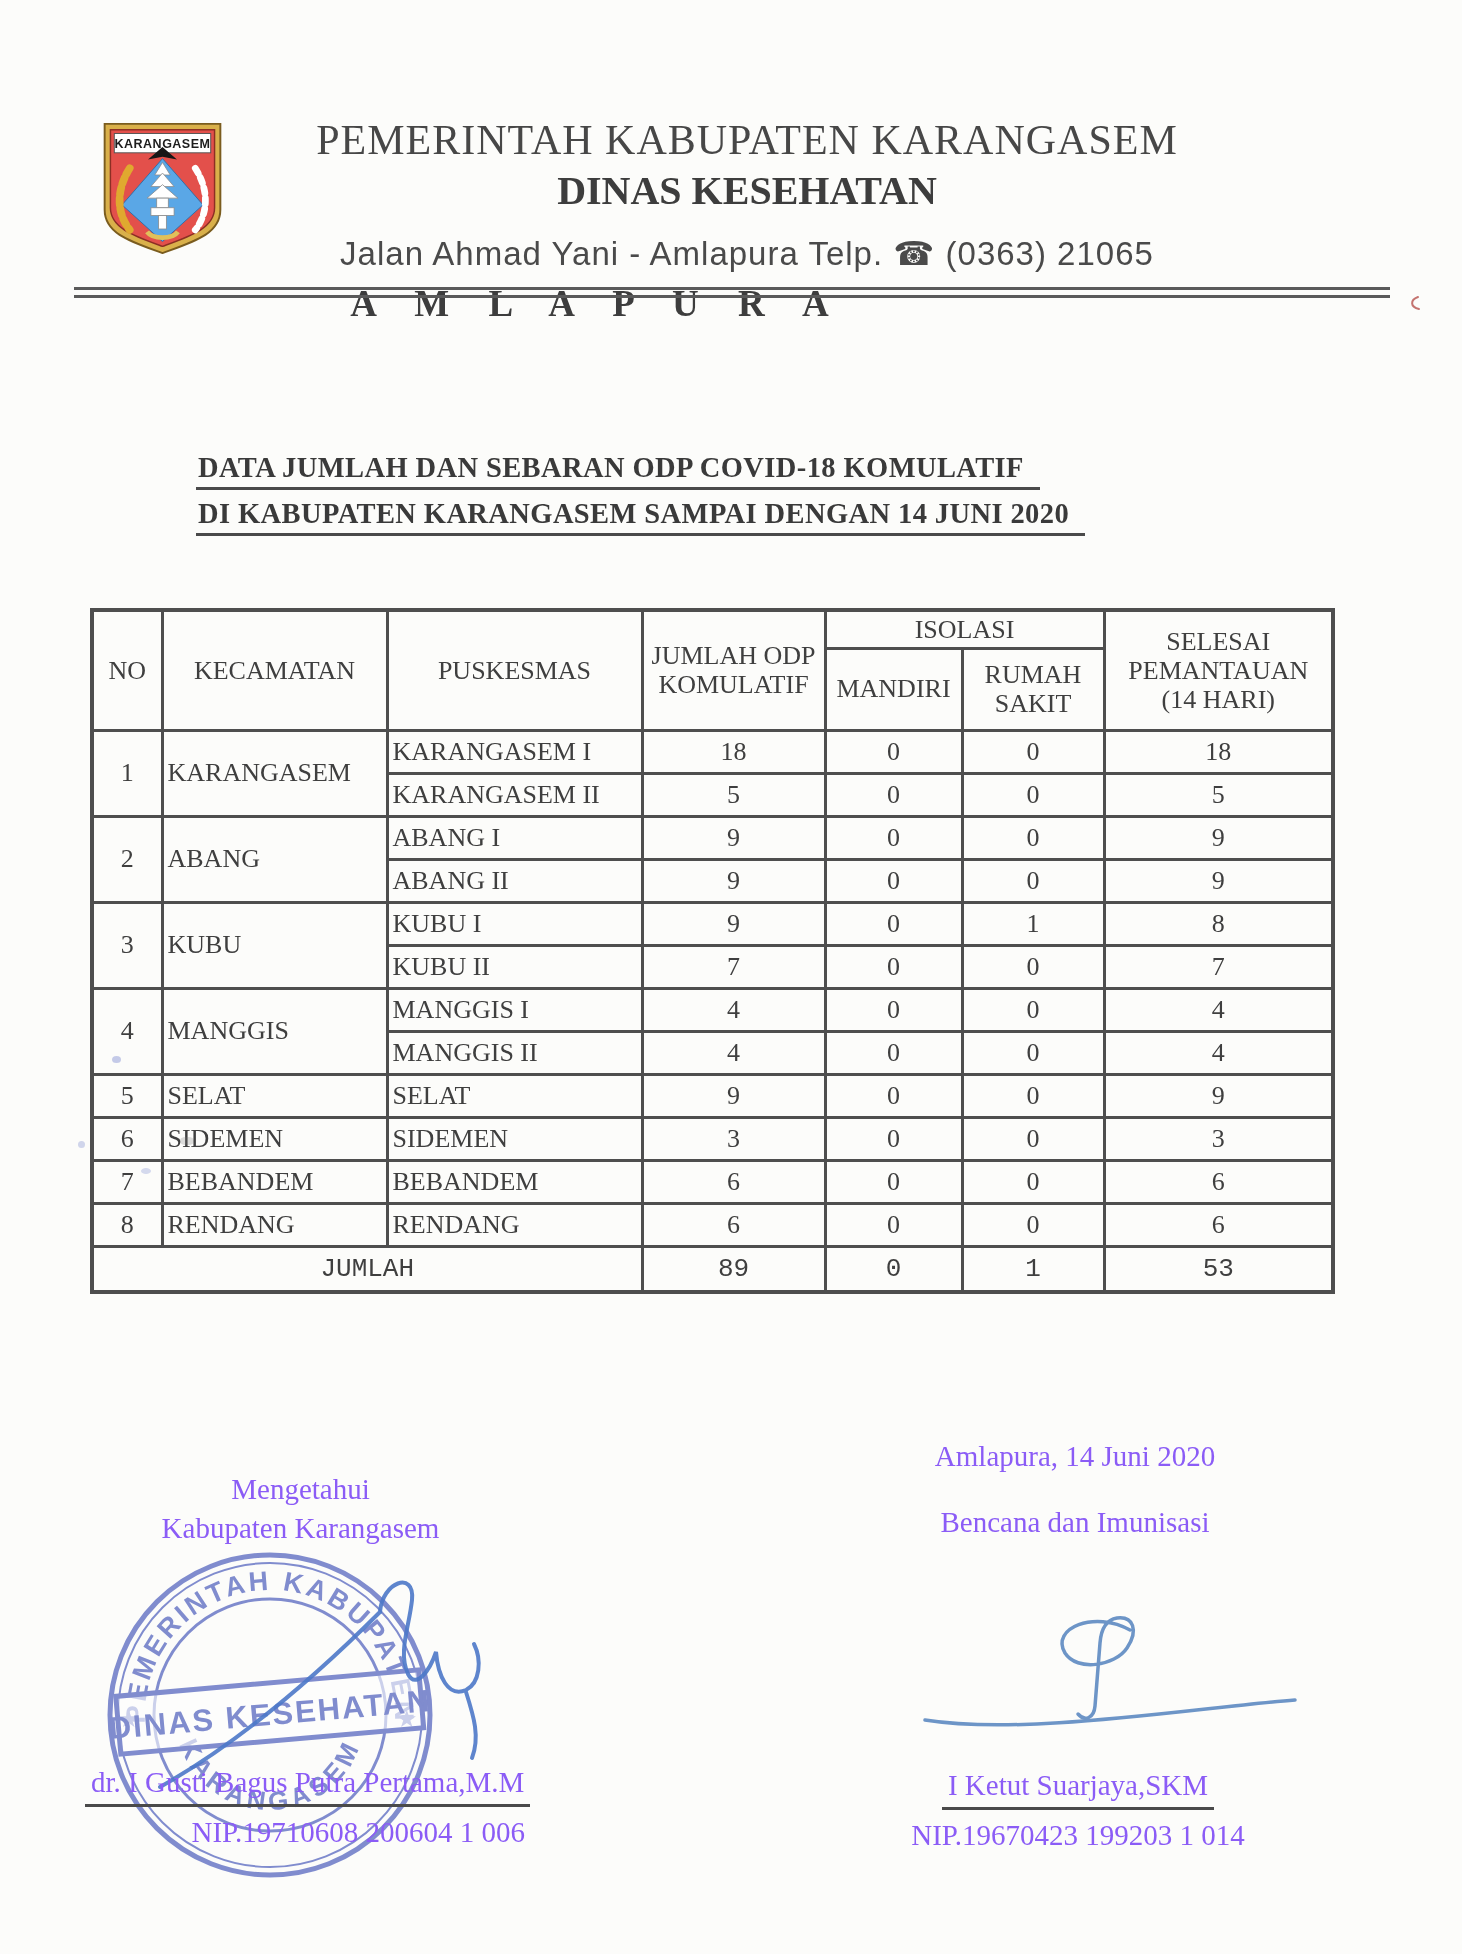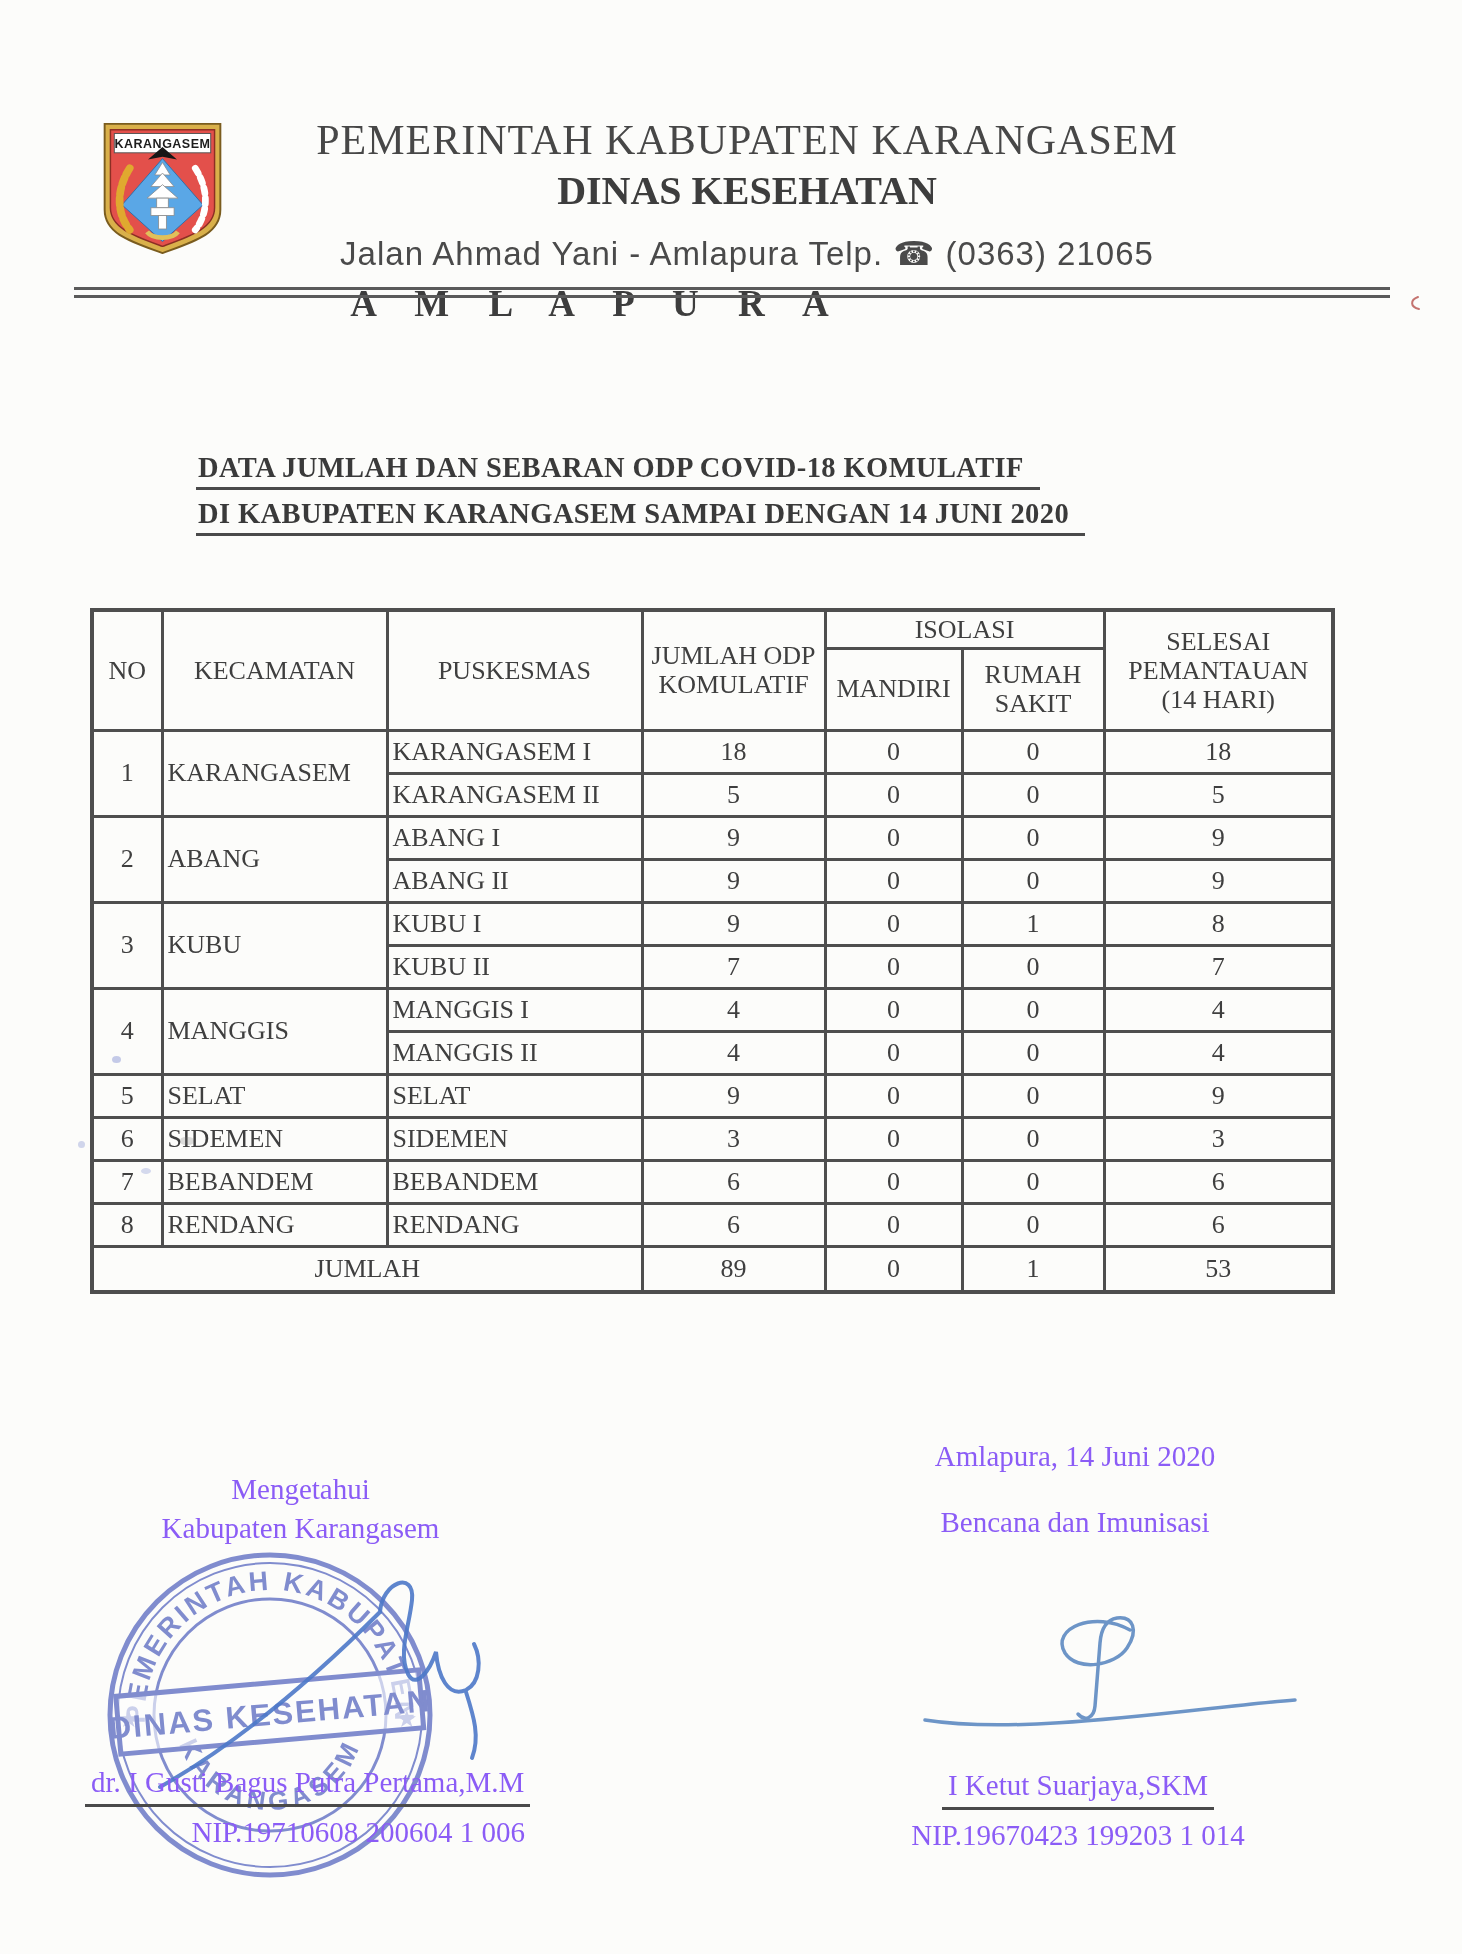"JUMLAH" tr.total td { font-family: none -> Liberation Mono, monospace }
